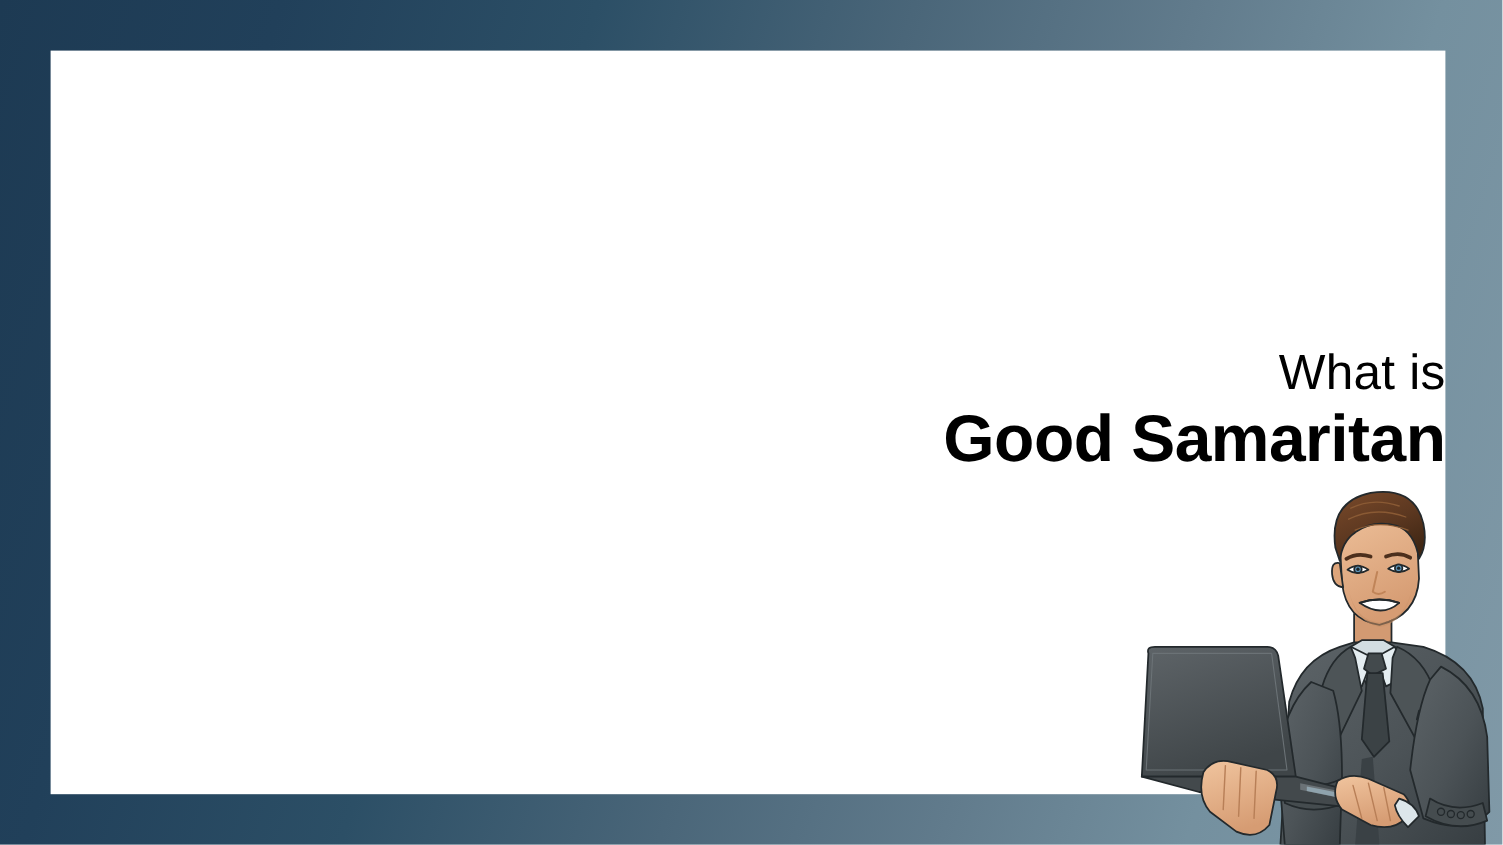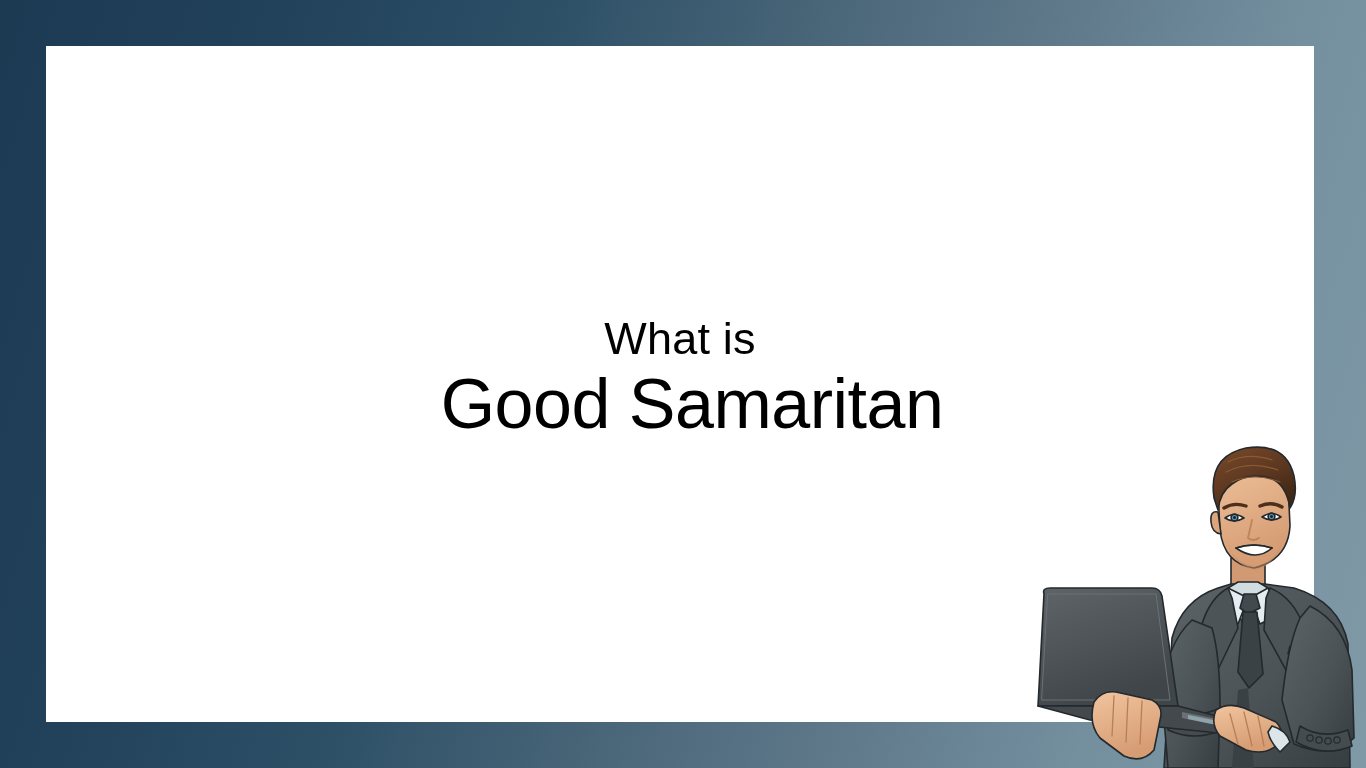"What is" #title-block { text-align: center -> right }
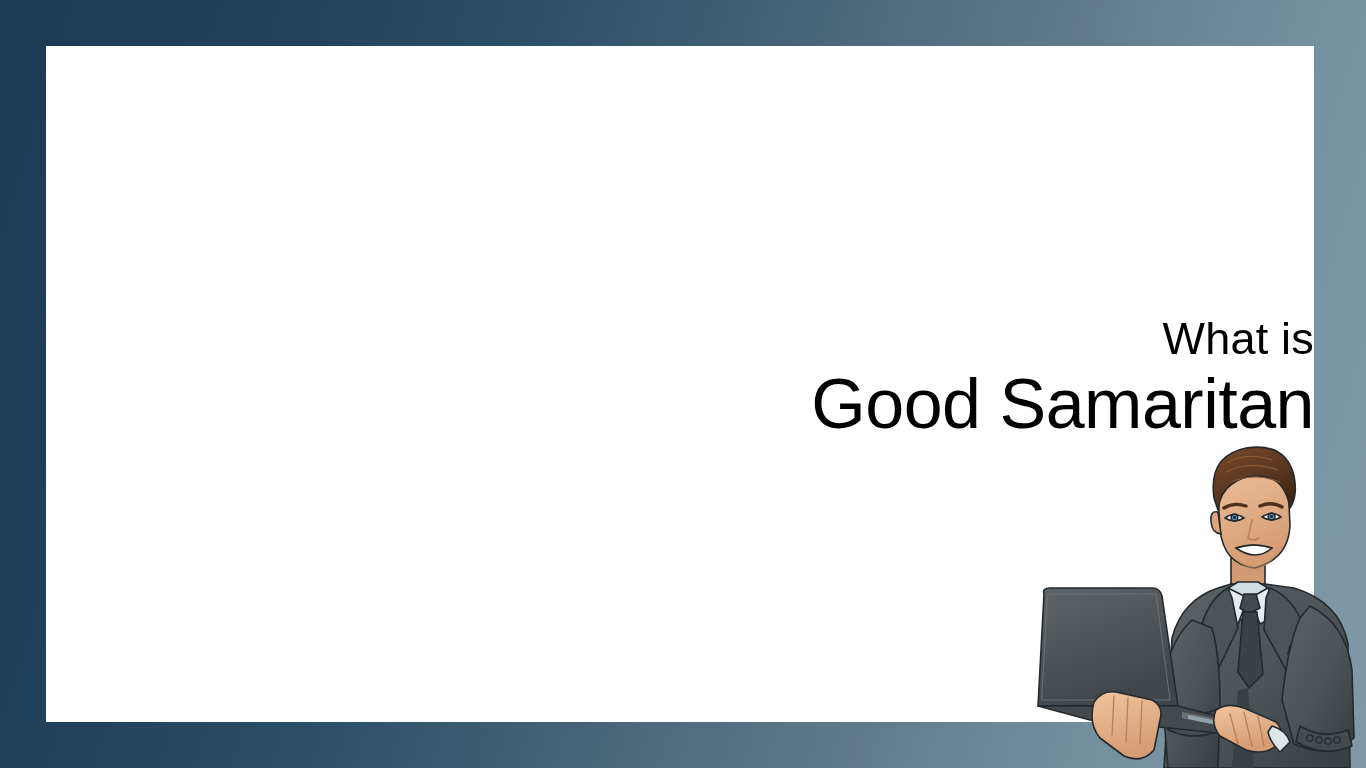"Good Samaritan" #title-line-large { font-size: 70px -> 60px; font-weight: 400 -> 700 }
